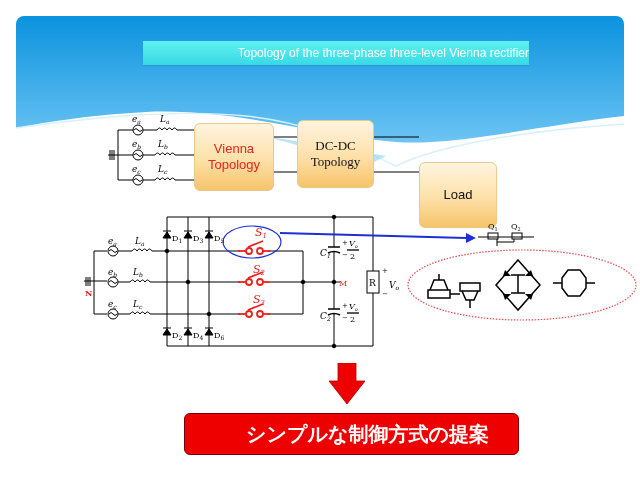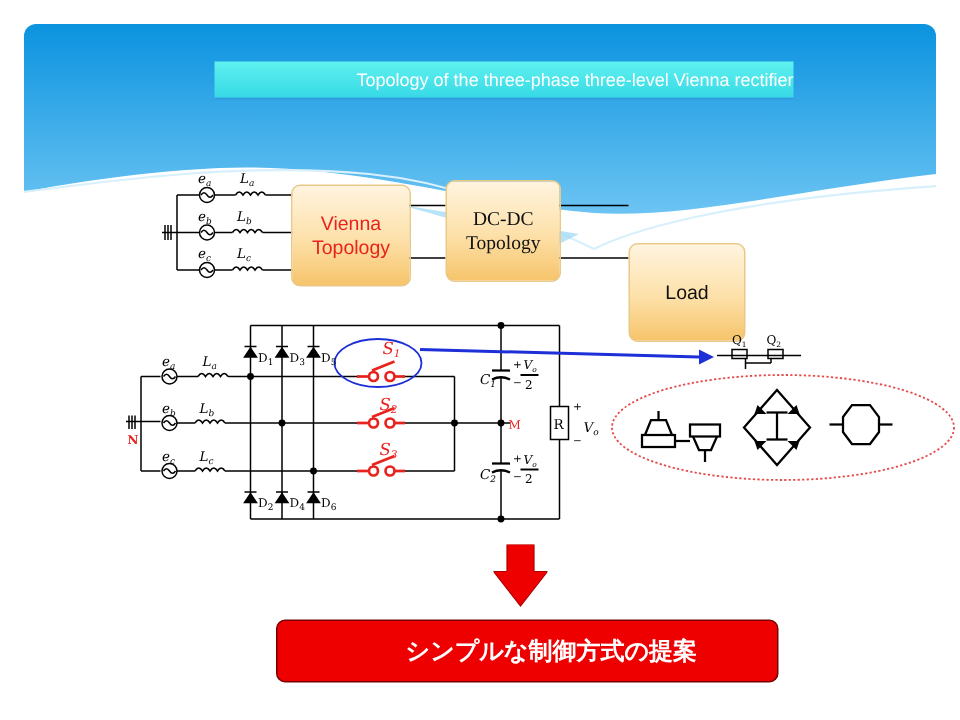"シンプルな制御方式の提案" .proposal { font-size: 16px -> 20px }
